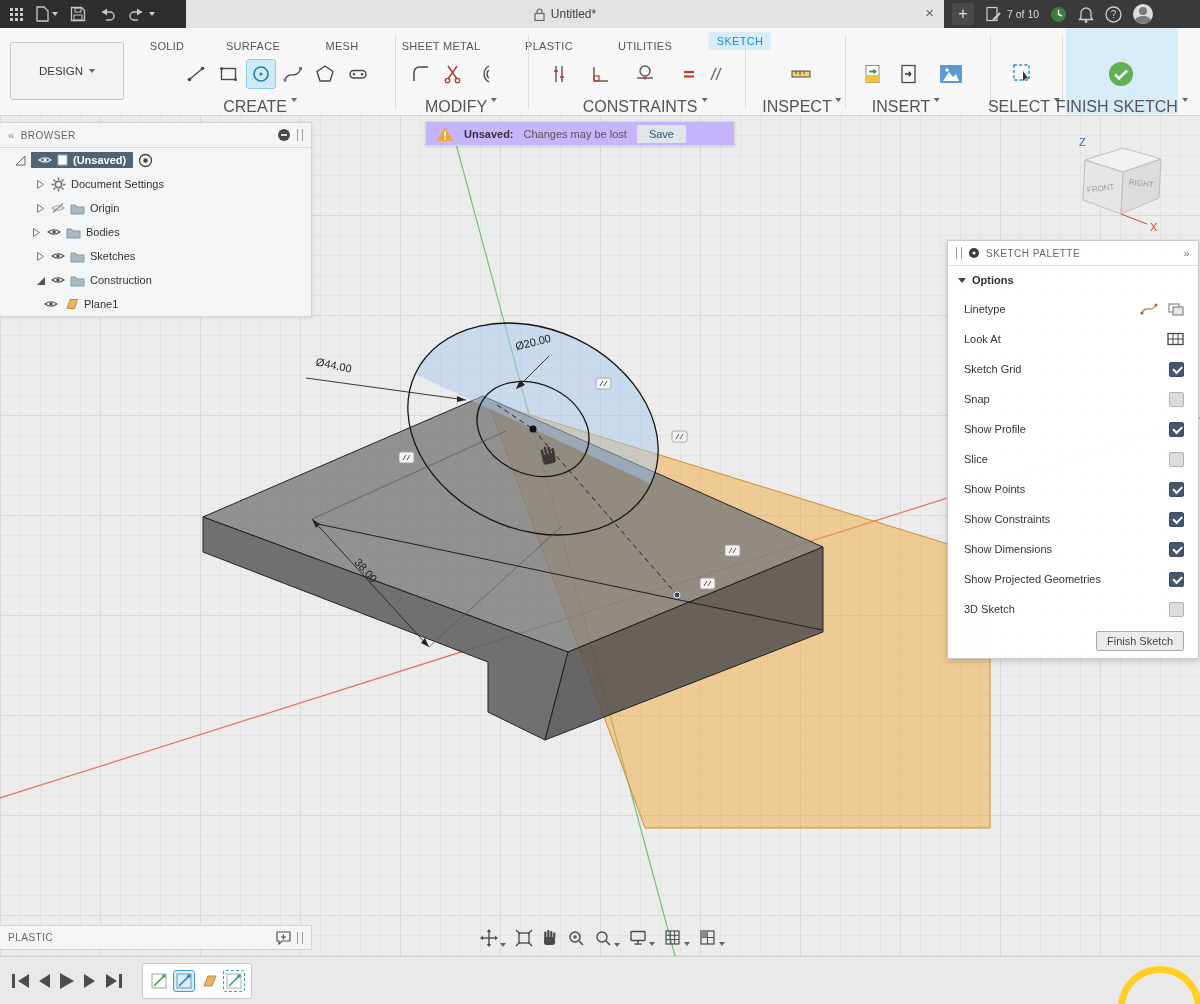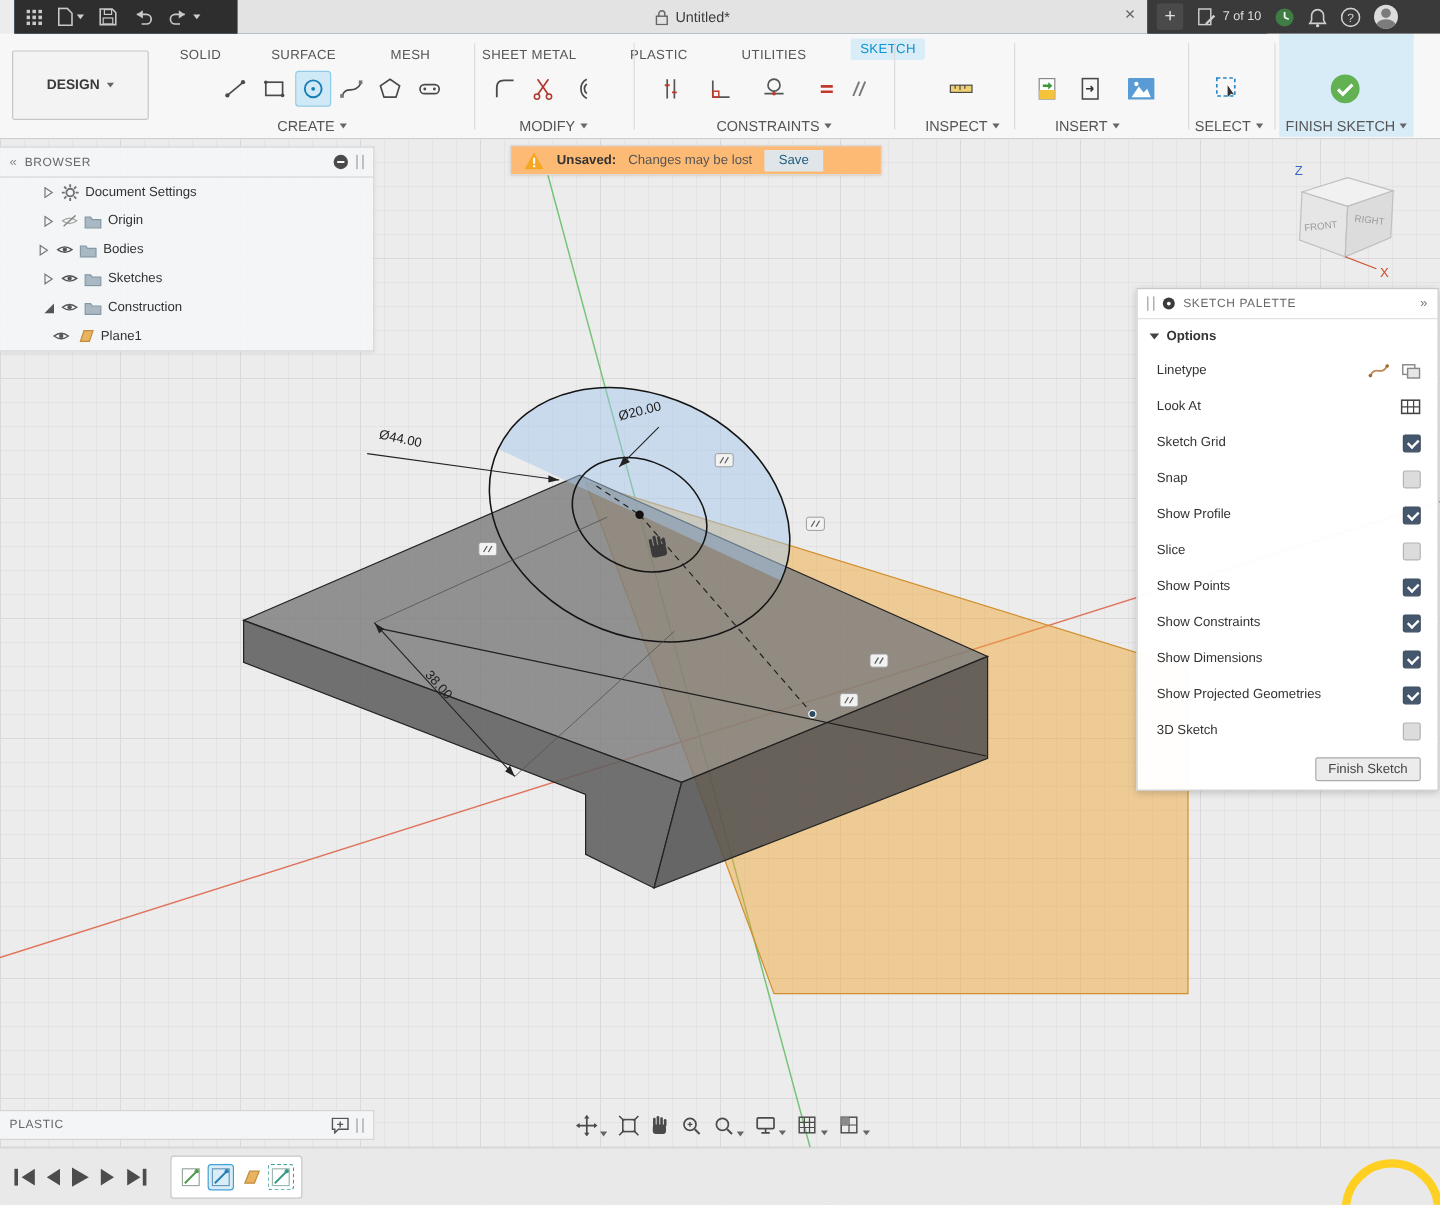"Untitled*" #titlebar { margin-left: 12px -> none }
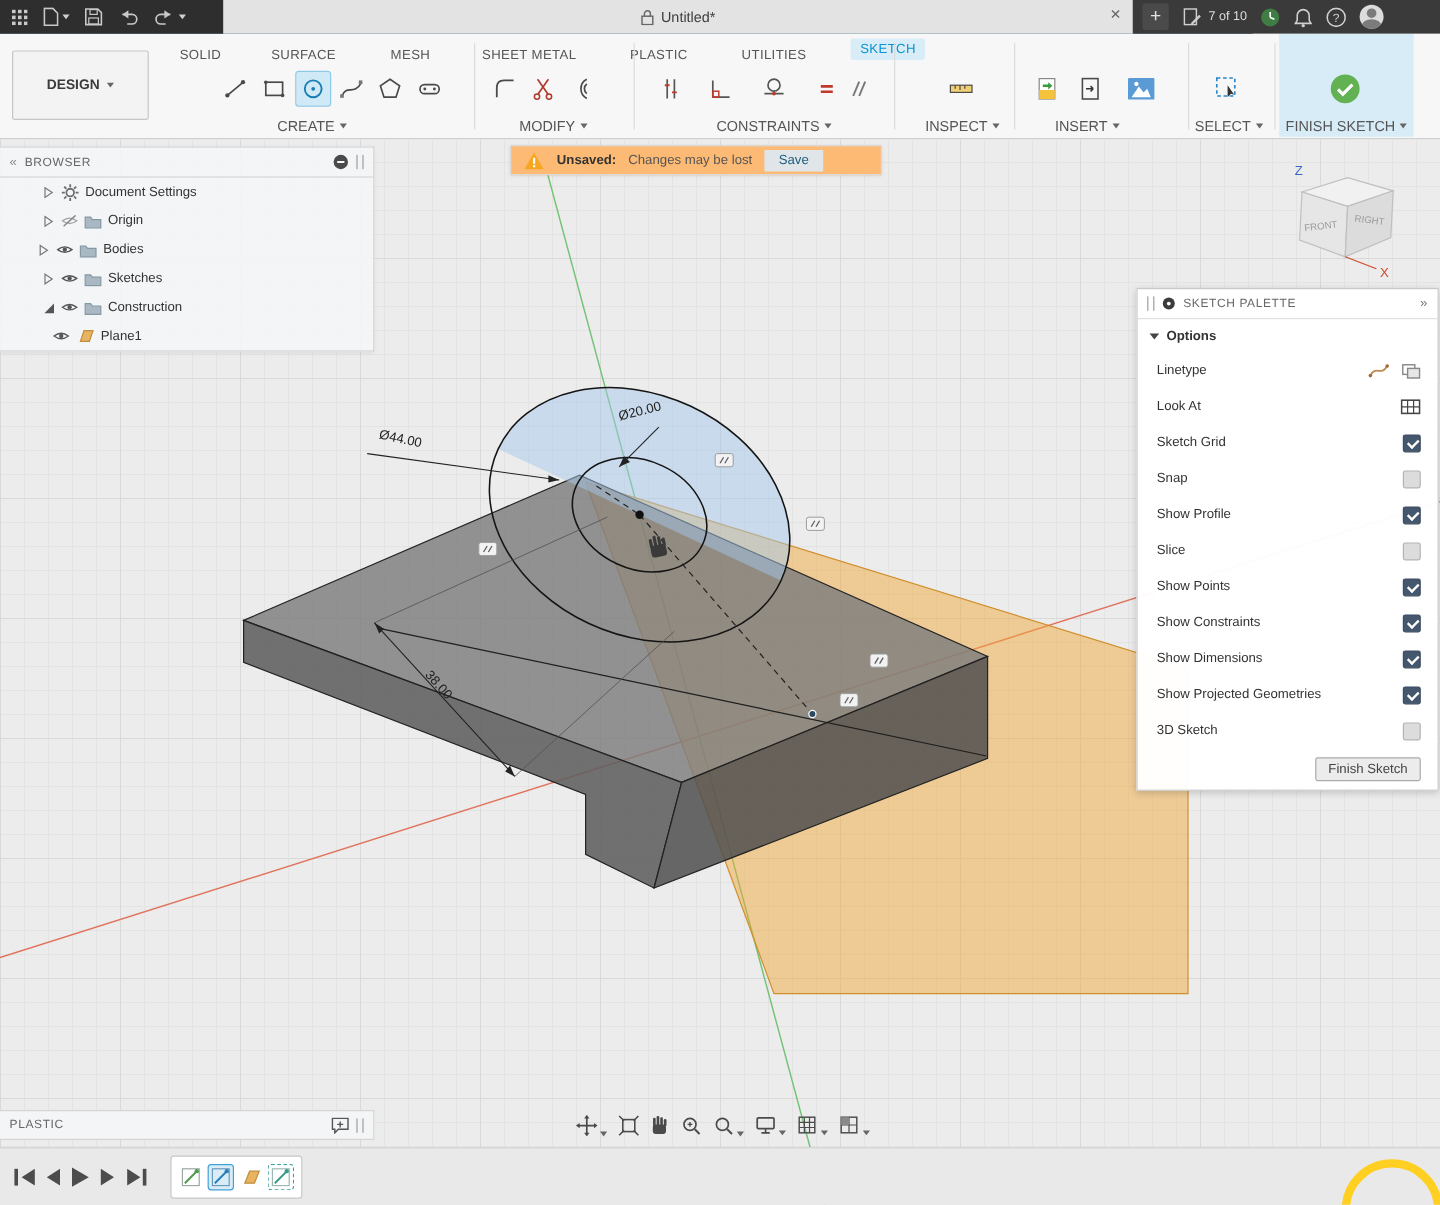"DESIGN" #design-btn { font-weight: bold -> normal }
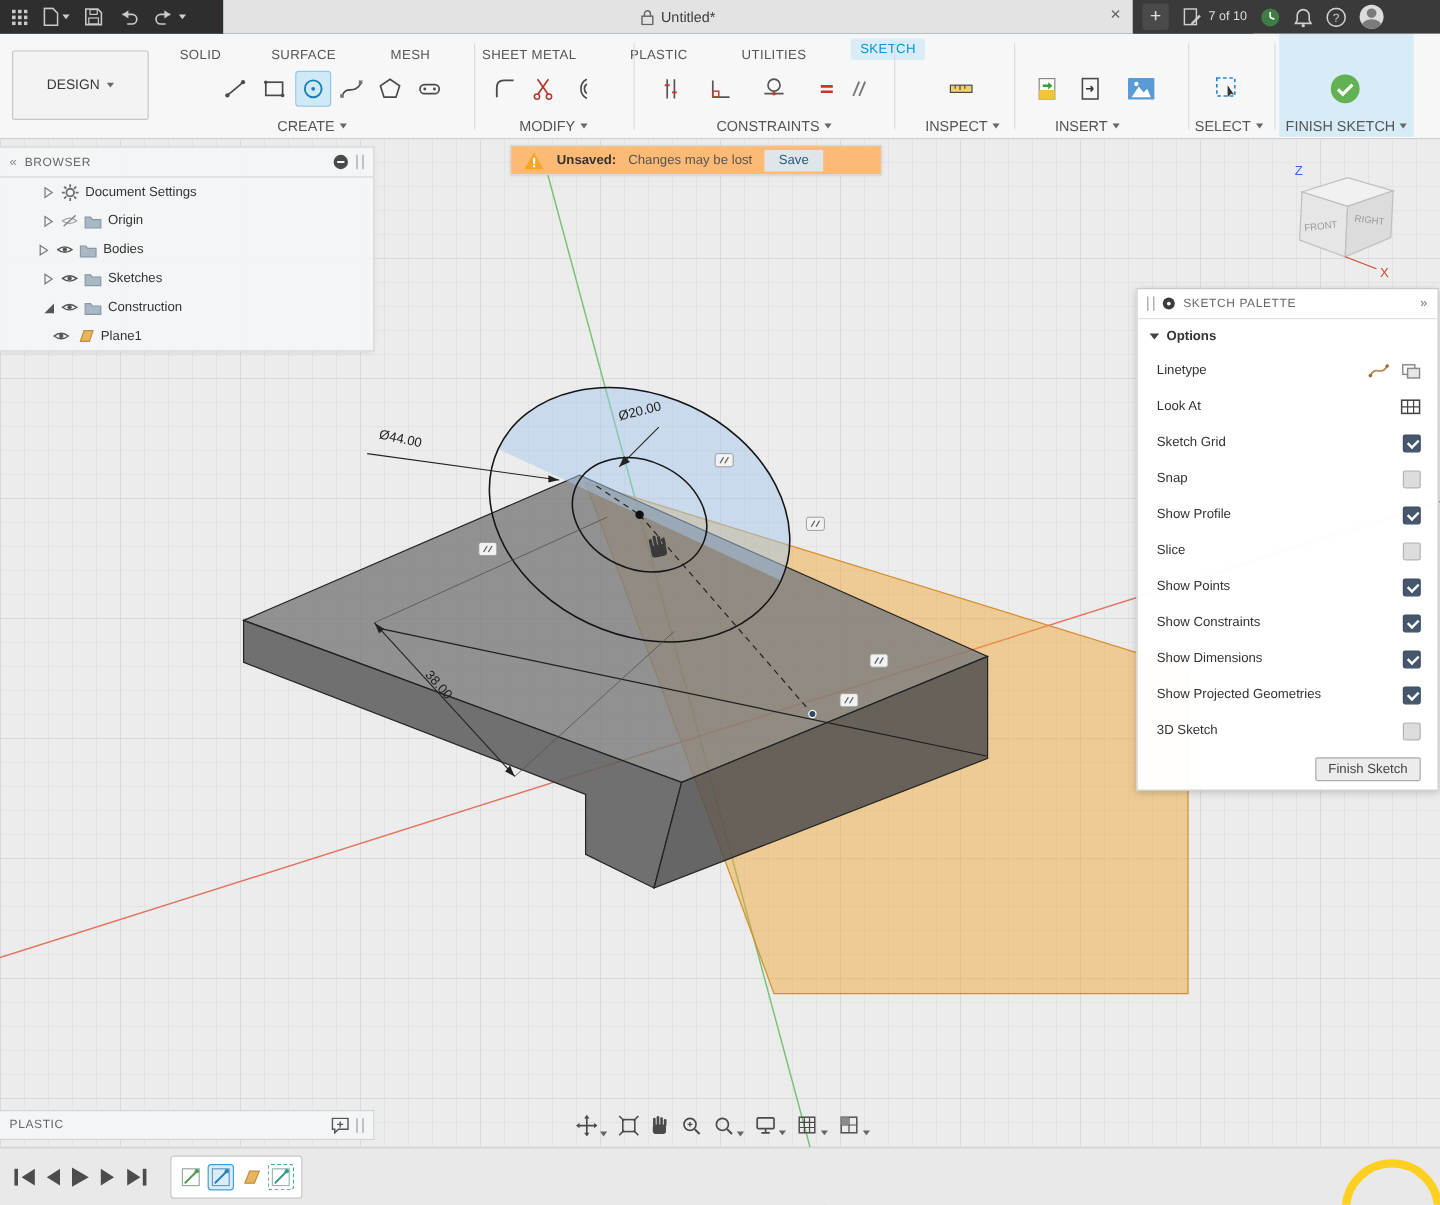"CREATE" .gl { align-items: center -> none; font-size: 12px -> 16px }
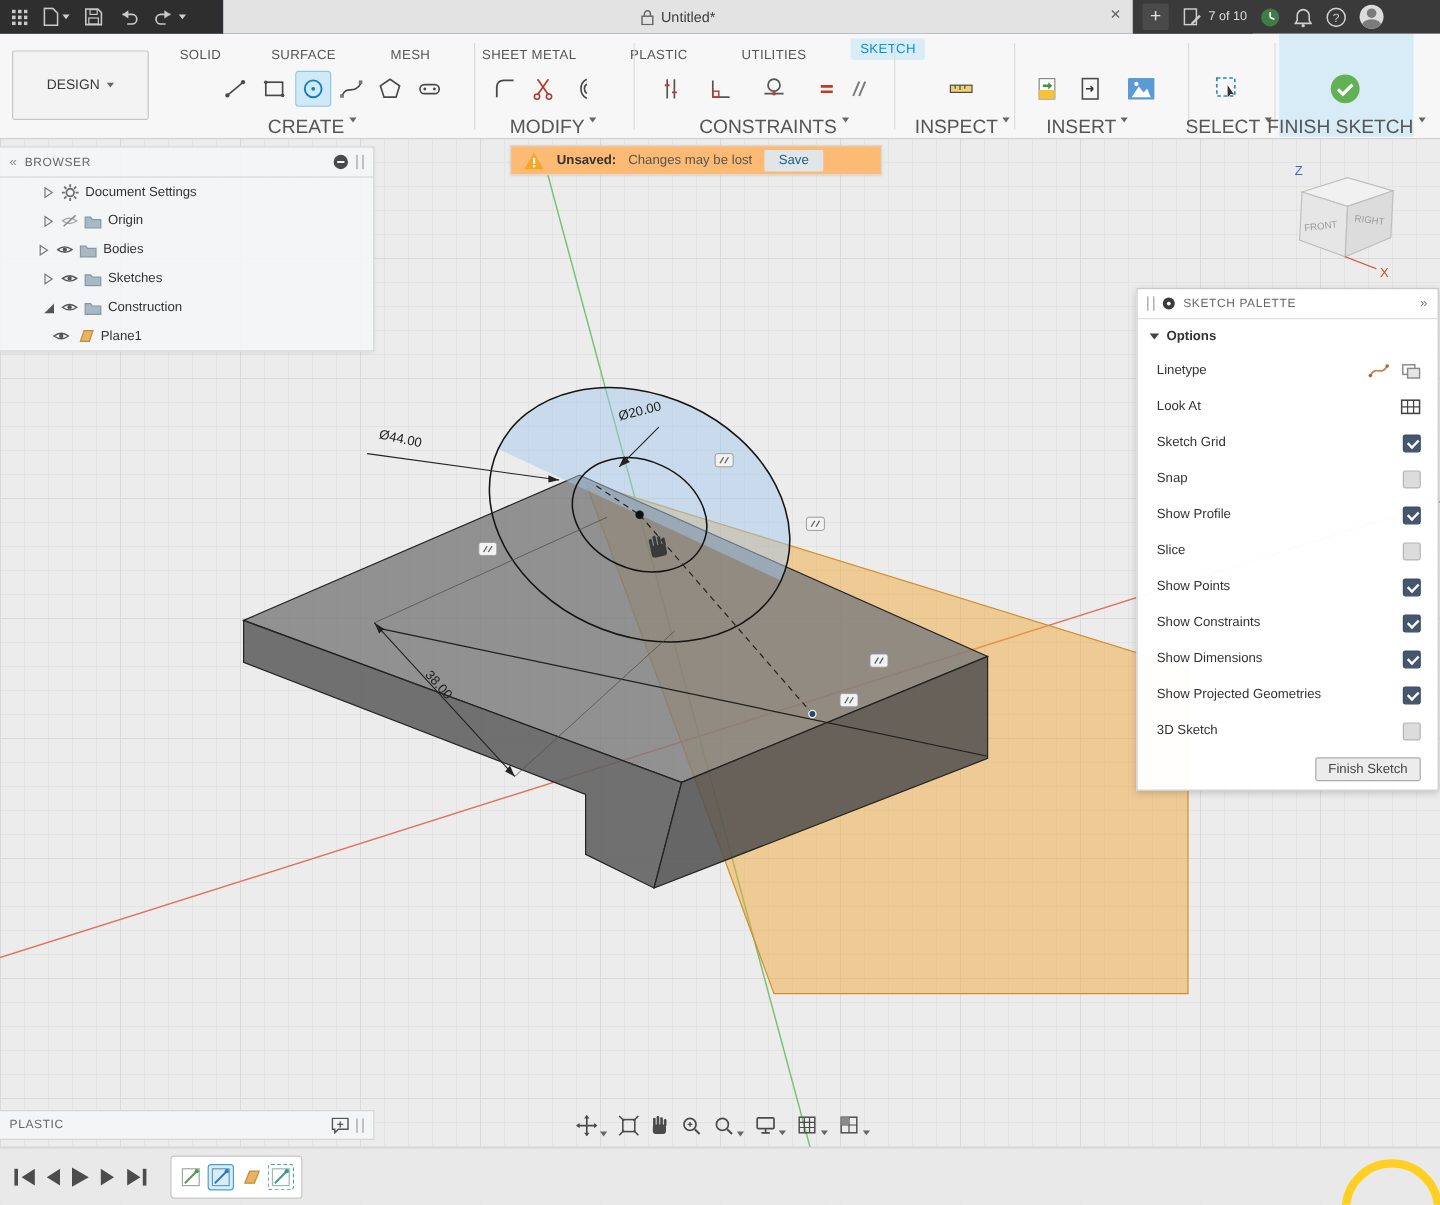"Unsaved:" #warnbar { background: #fdba74 -> #c4b5fd }
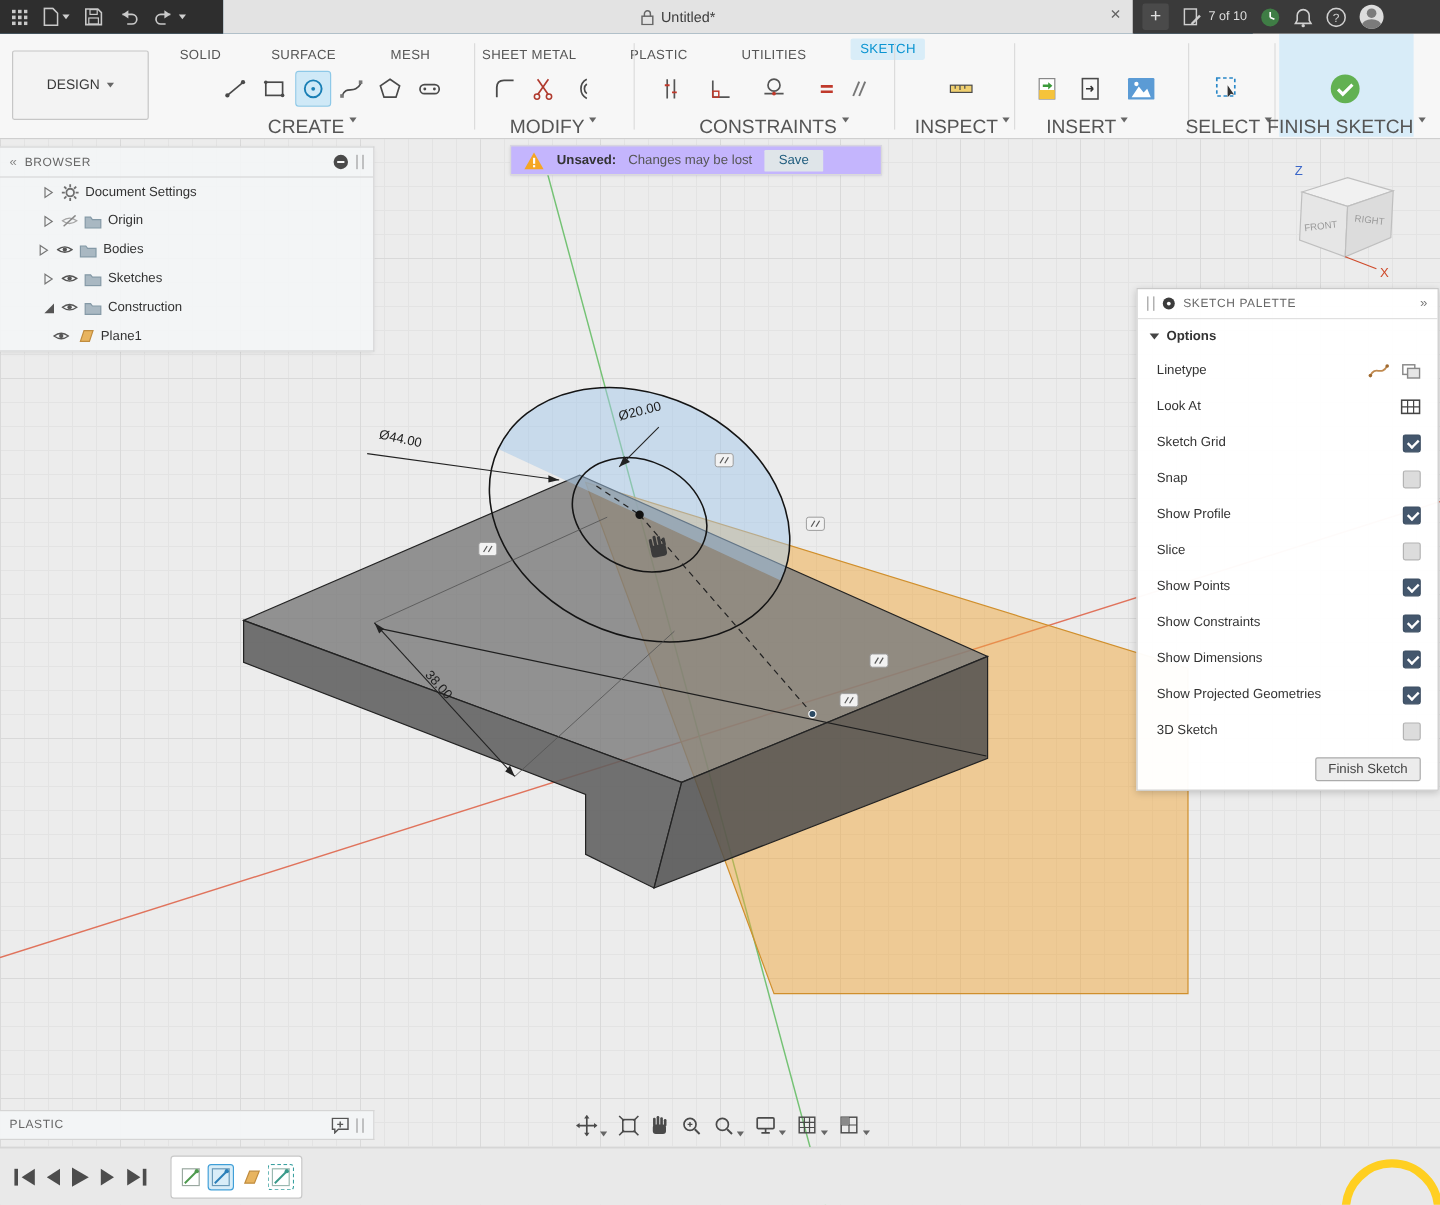"(Unsaved)" div.brow { html: none -> <div> <span> <svg> <polygon></polygon> </svg> </span> <span> <svg> <path></path> <circle></circle> </svg> <svg> <rect></rect> </svg> <span>(Unsaved)</span> </span> <span> <svg> <circle></circle> <circle></circle> </svg> </span> </div> }
